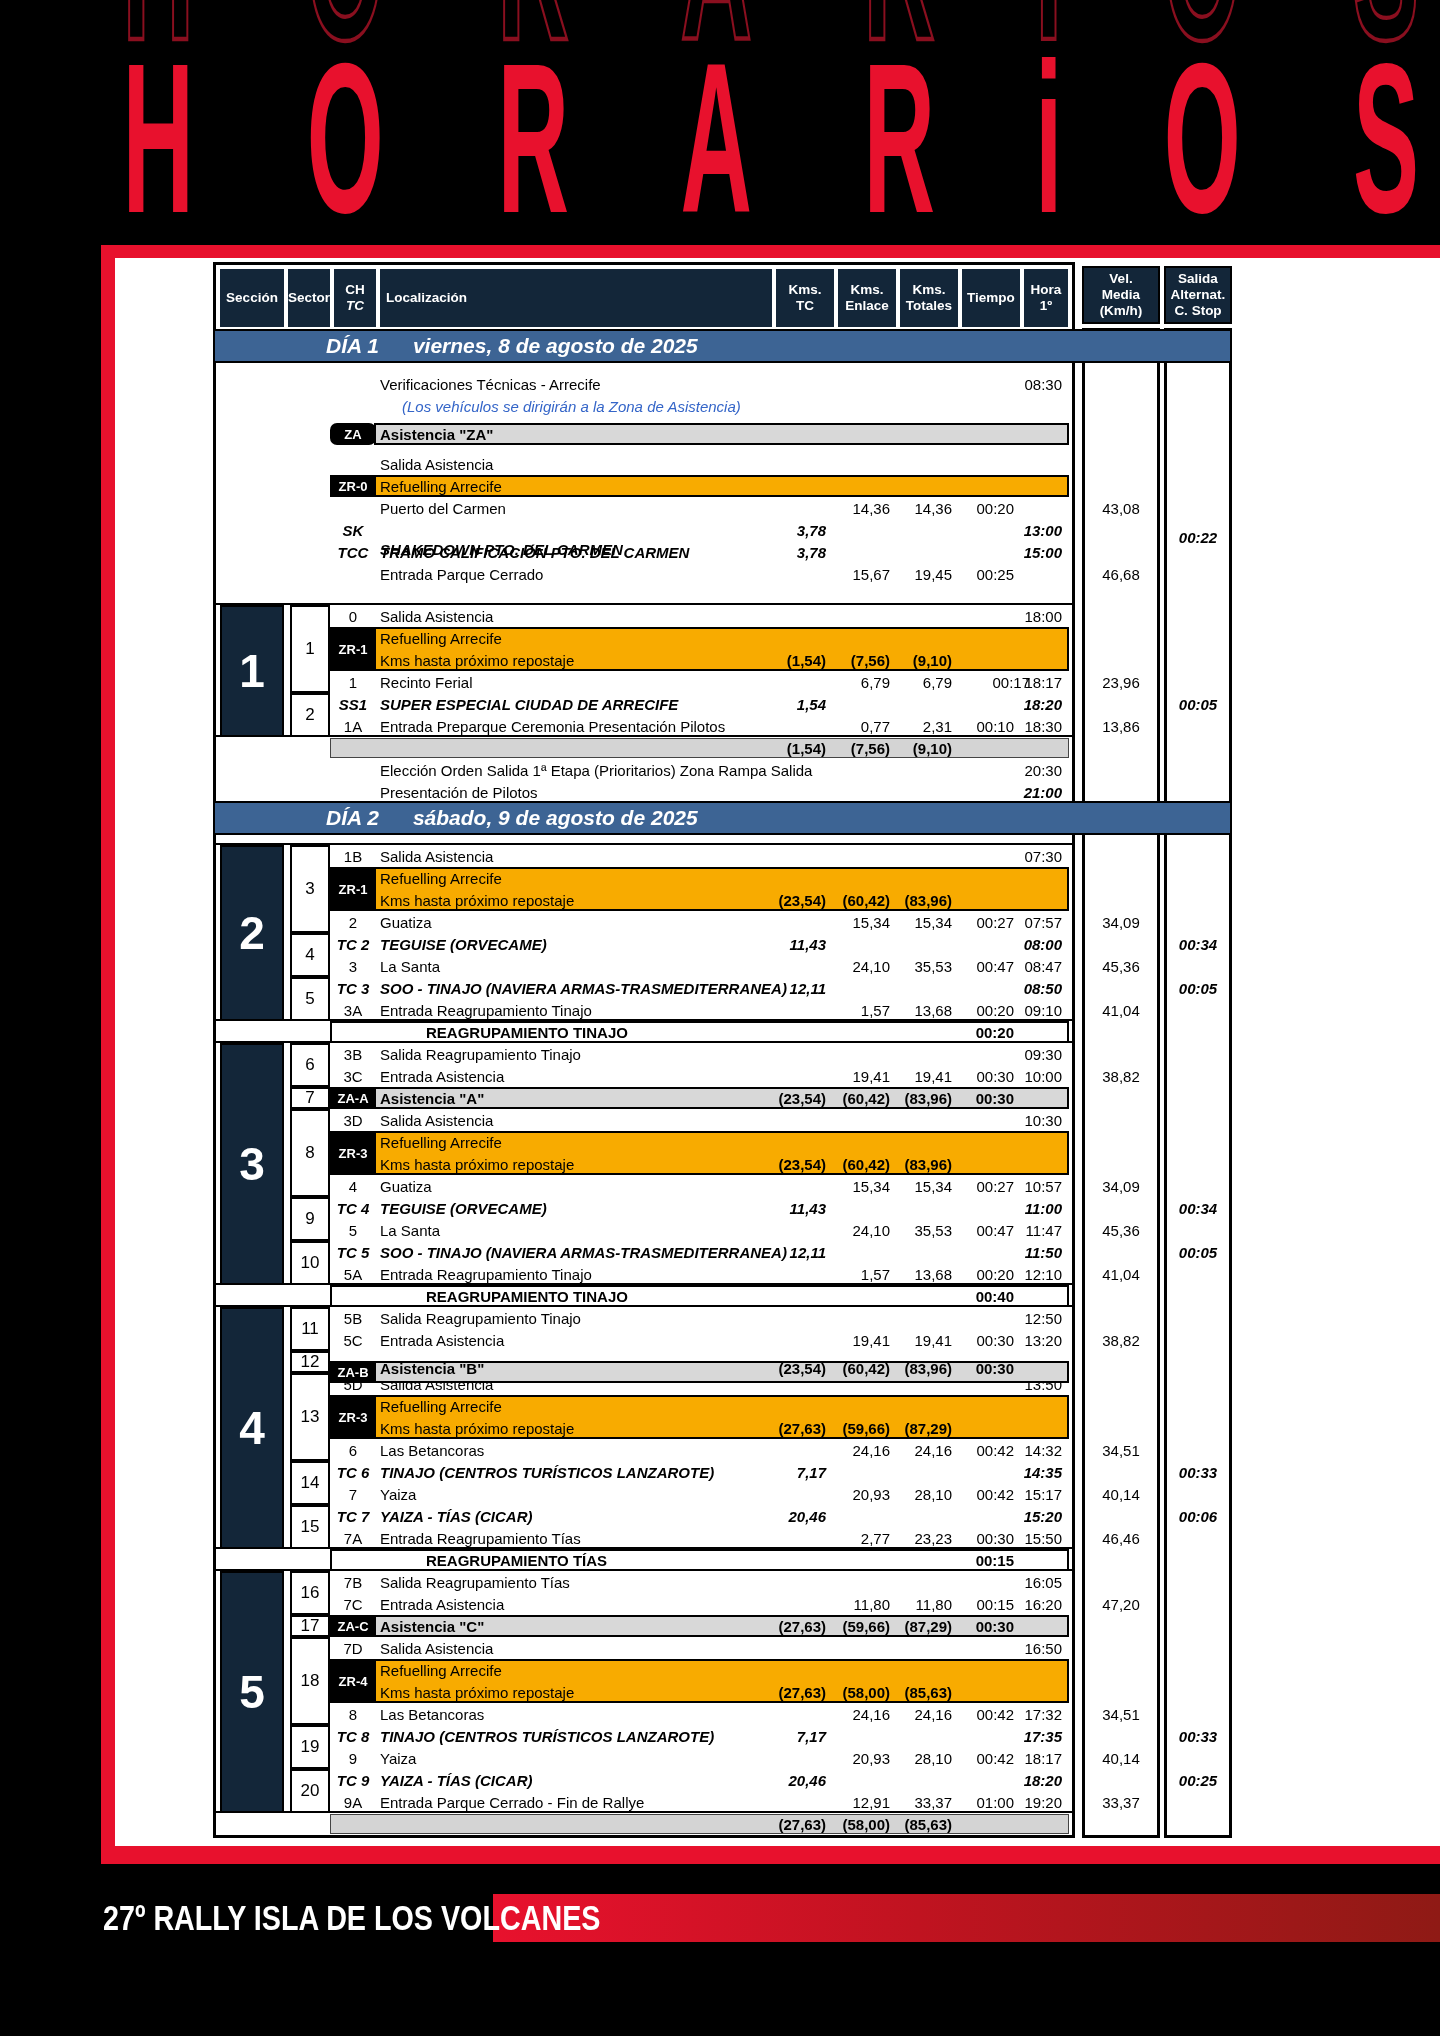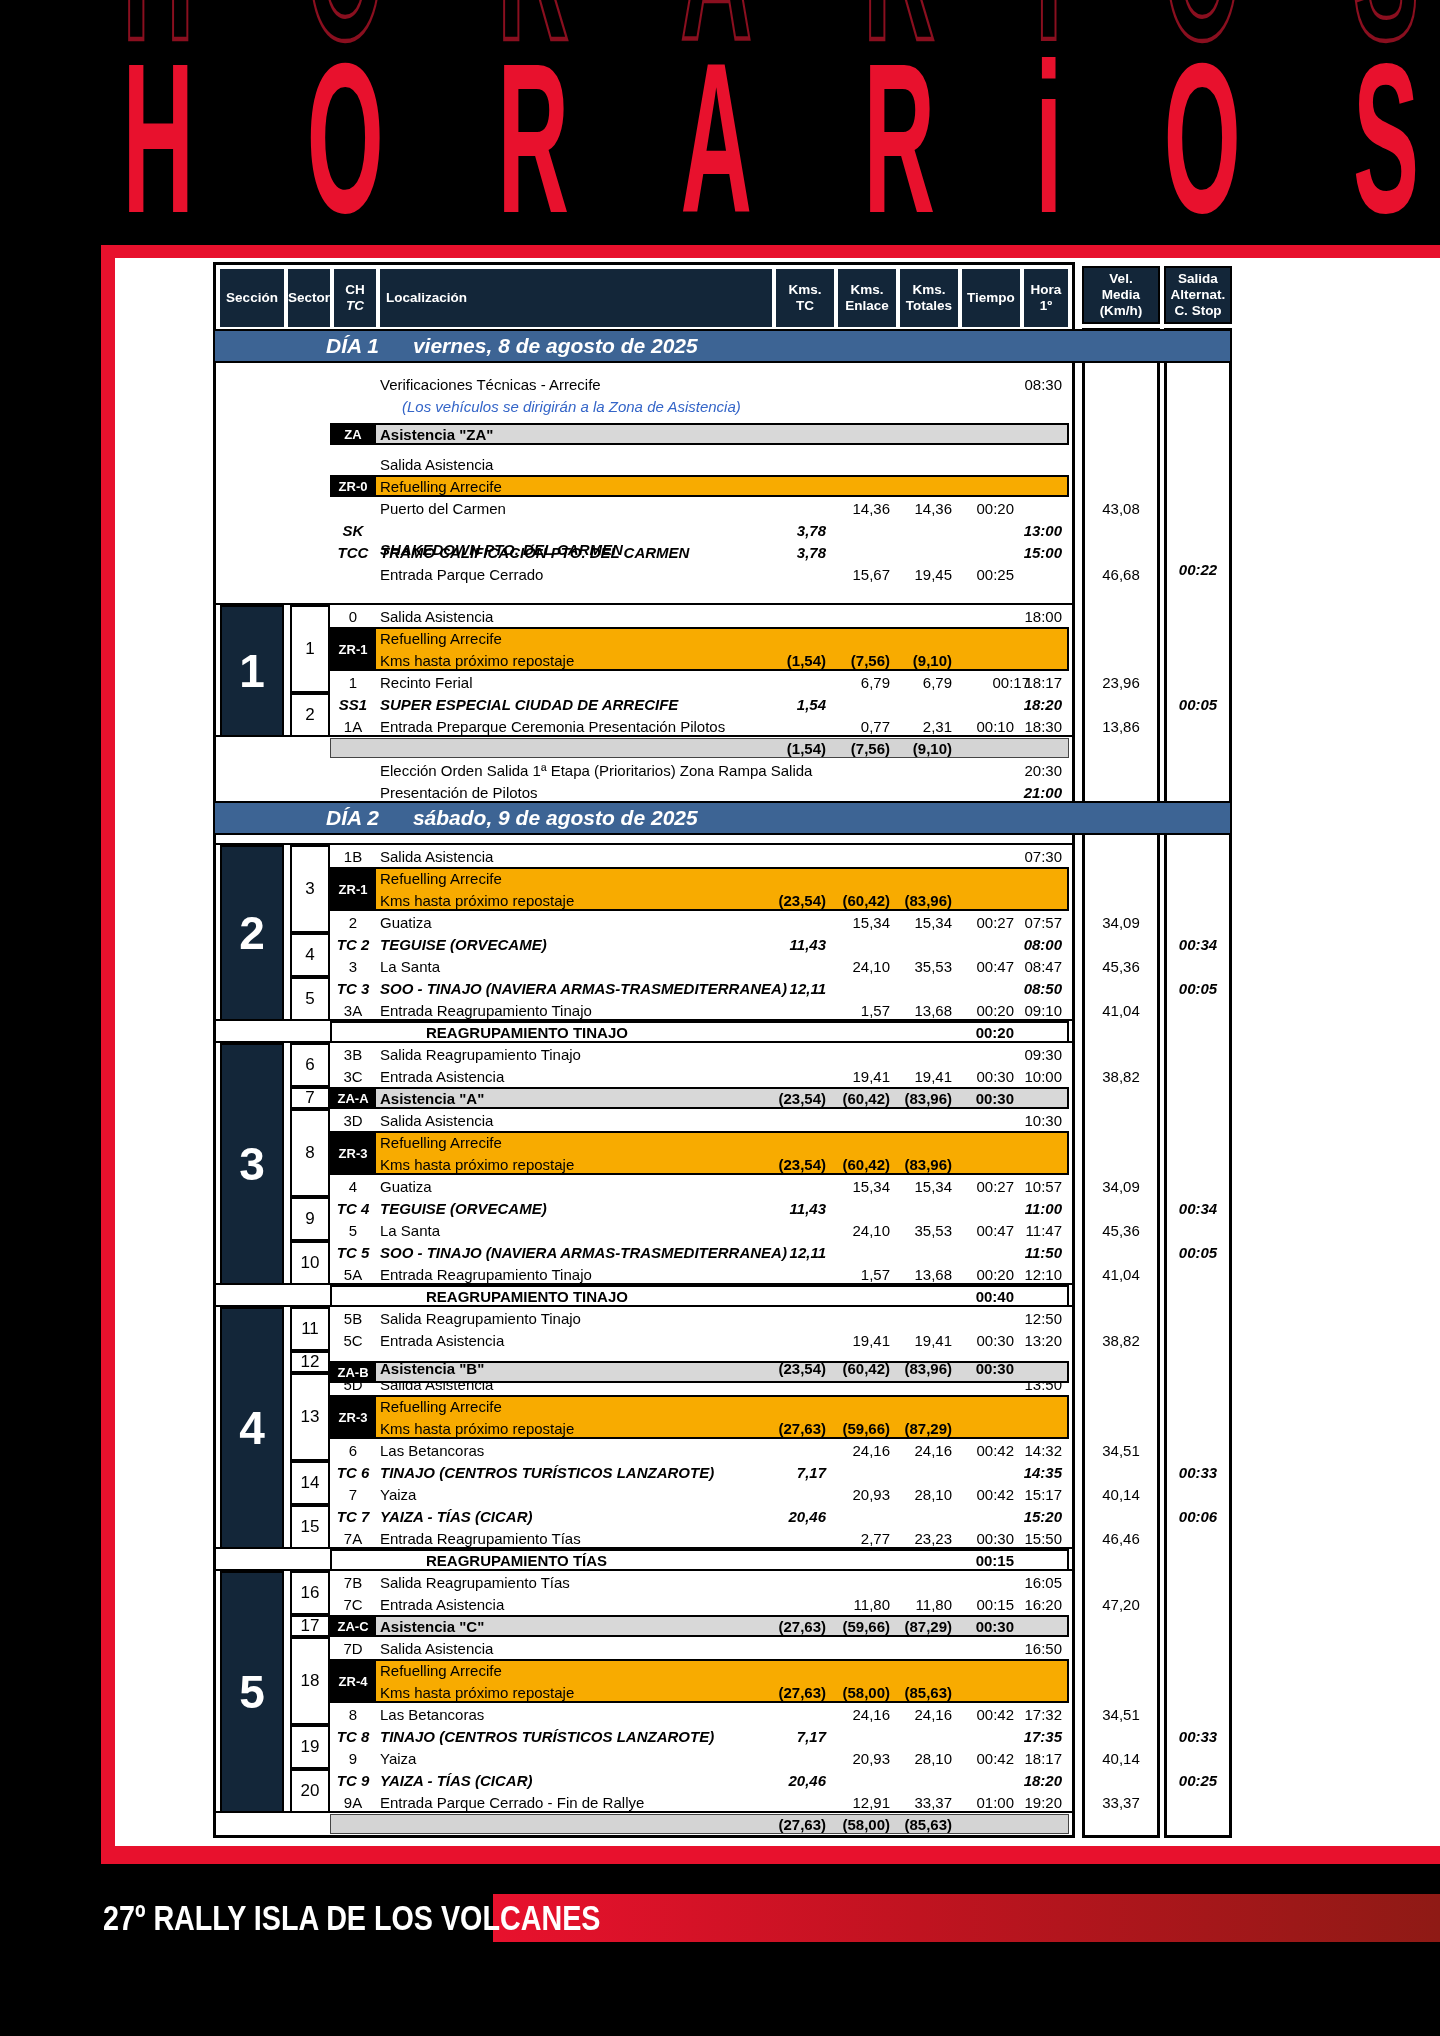"ZA" div.blackbox { border-radius: none -> 7px }
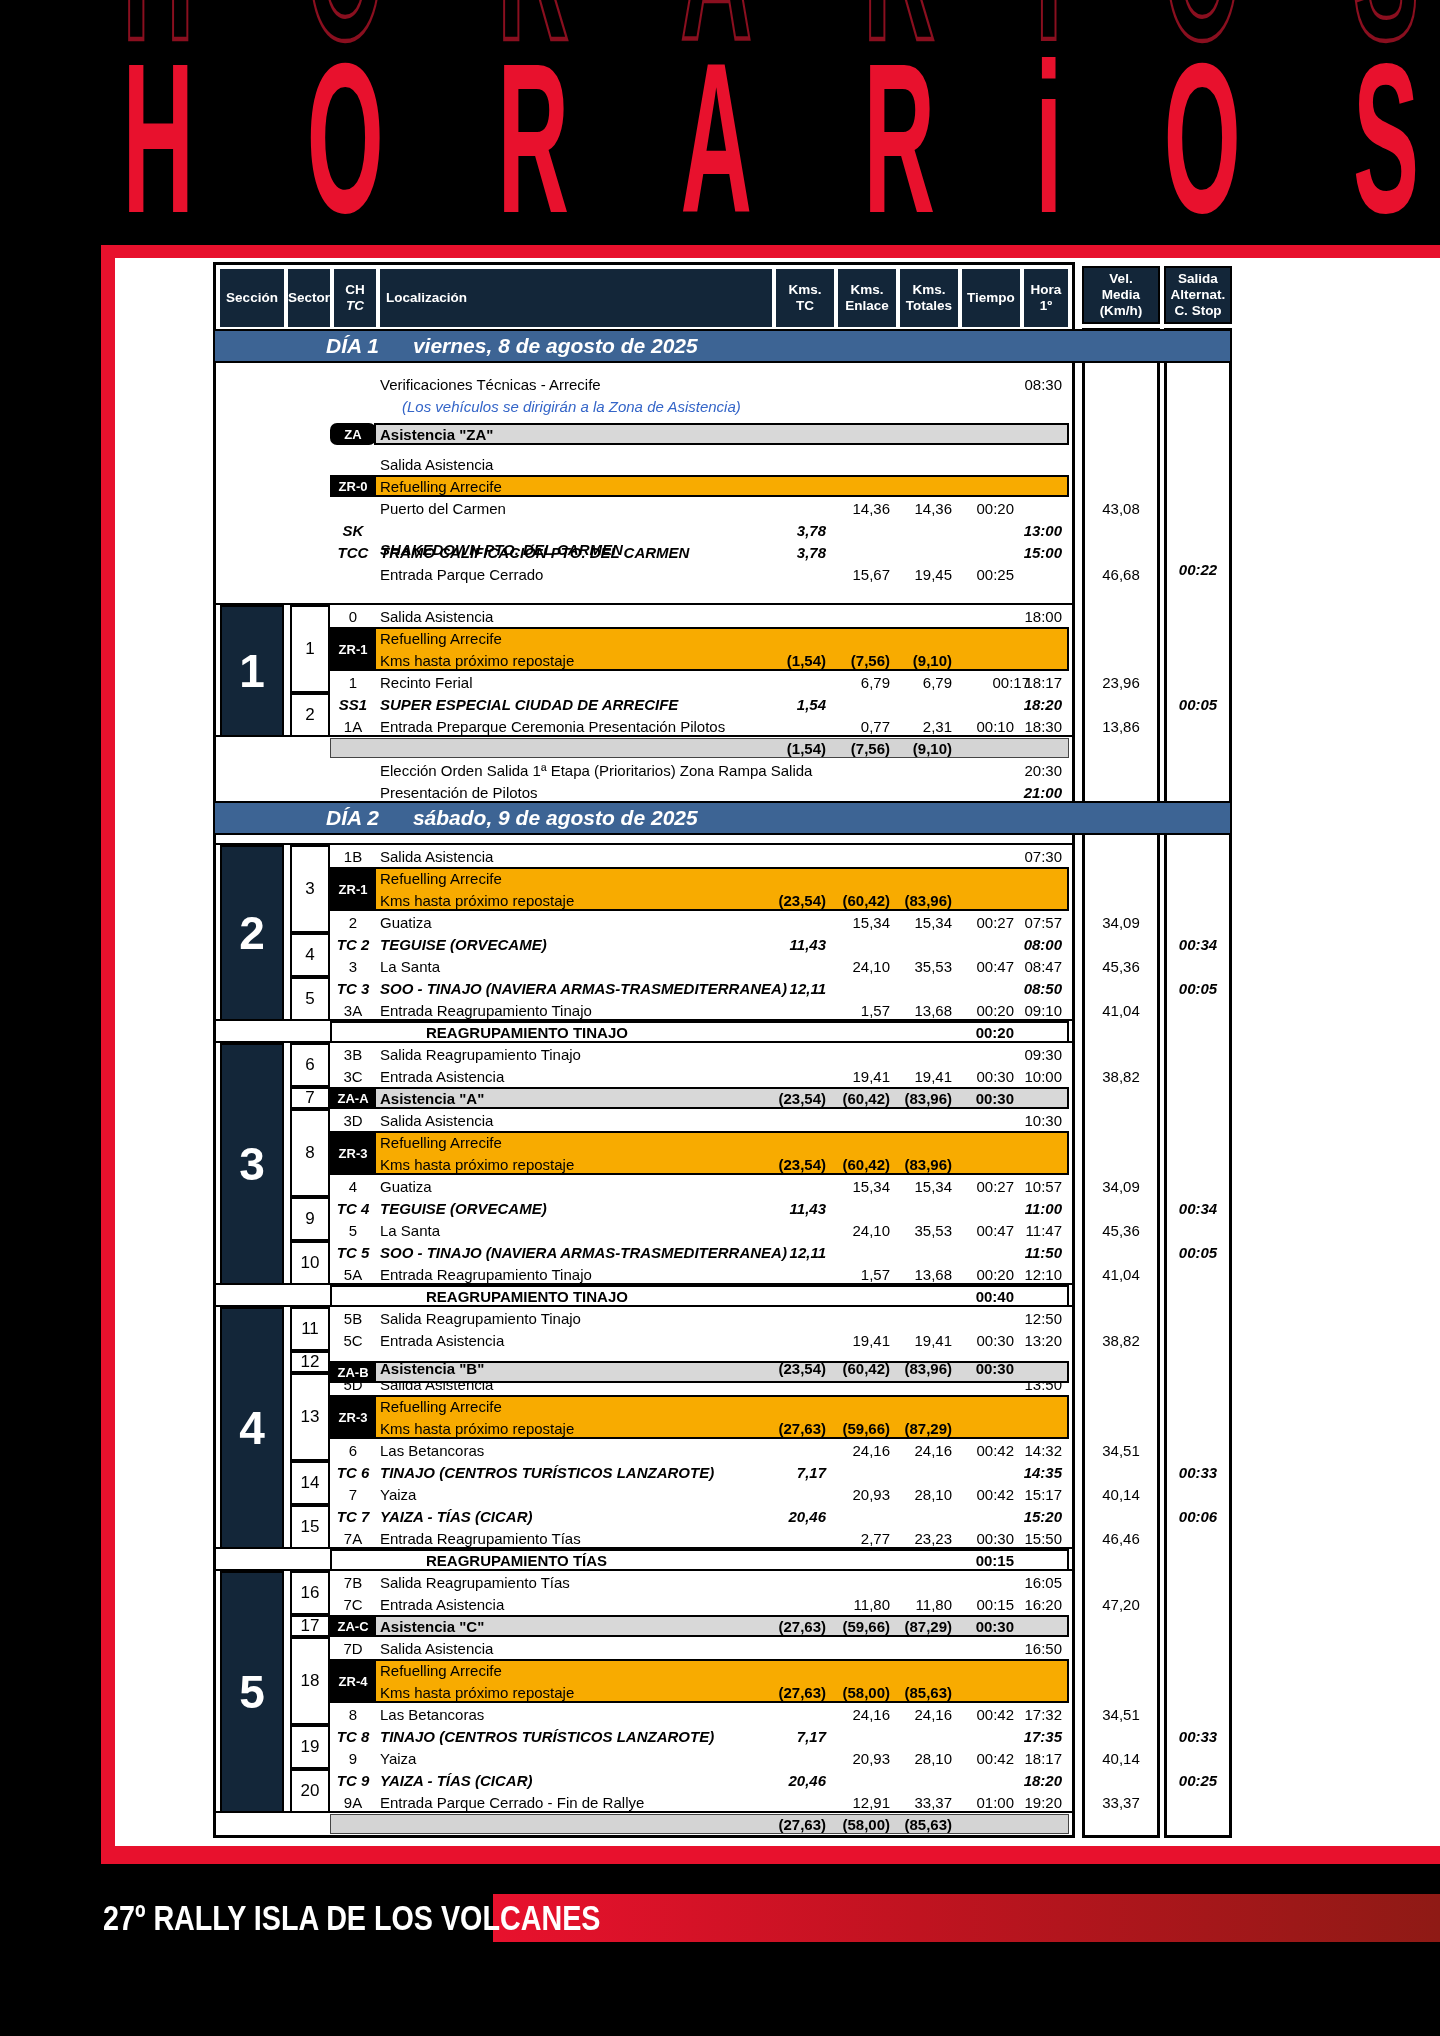"00:22" div.side-val { top: 296px -> 264px }
